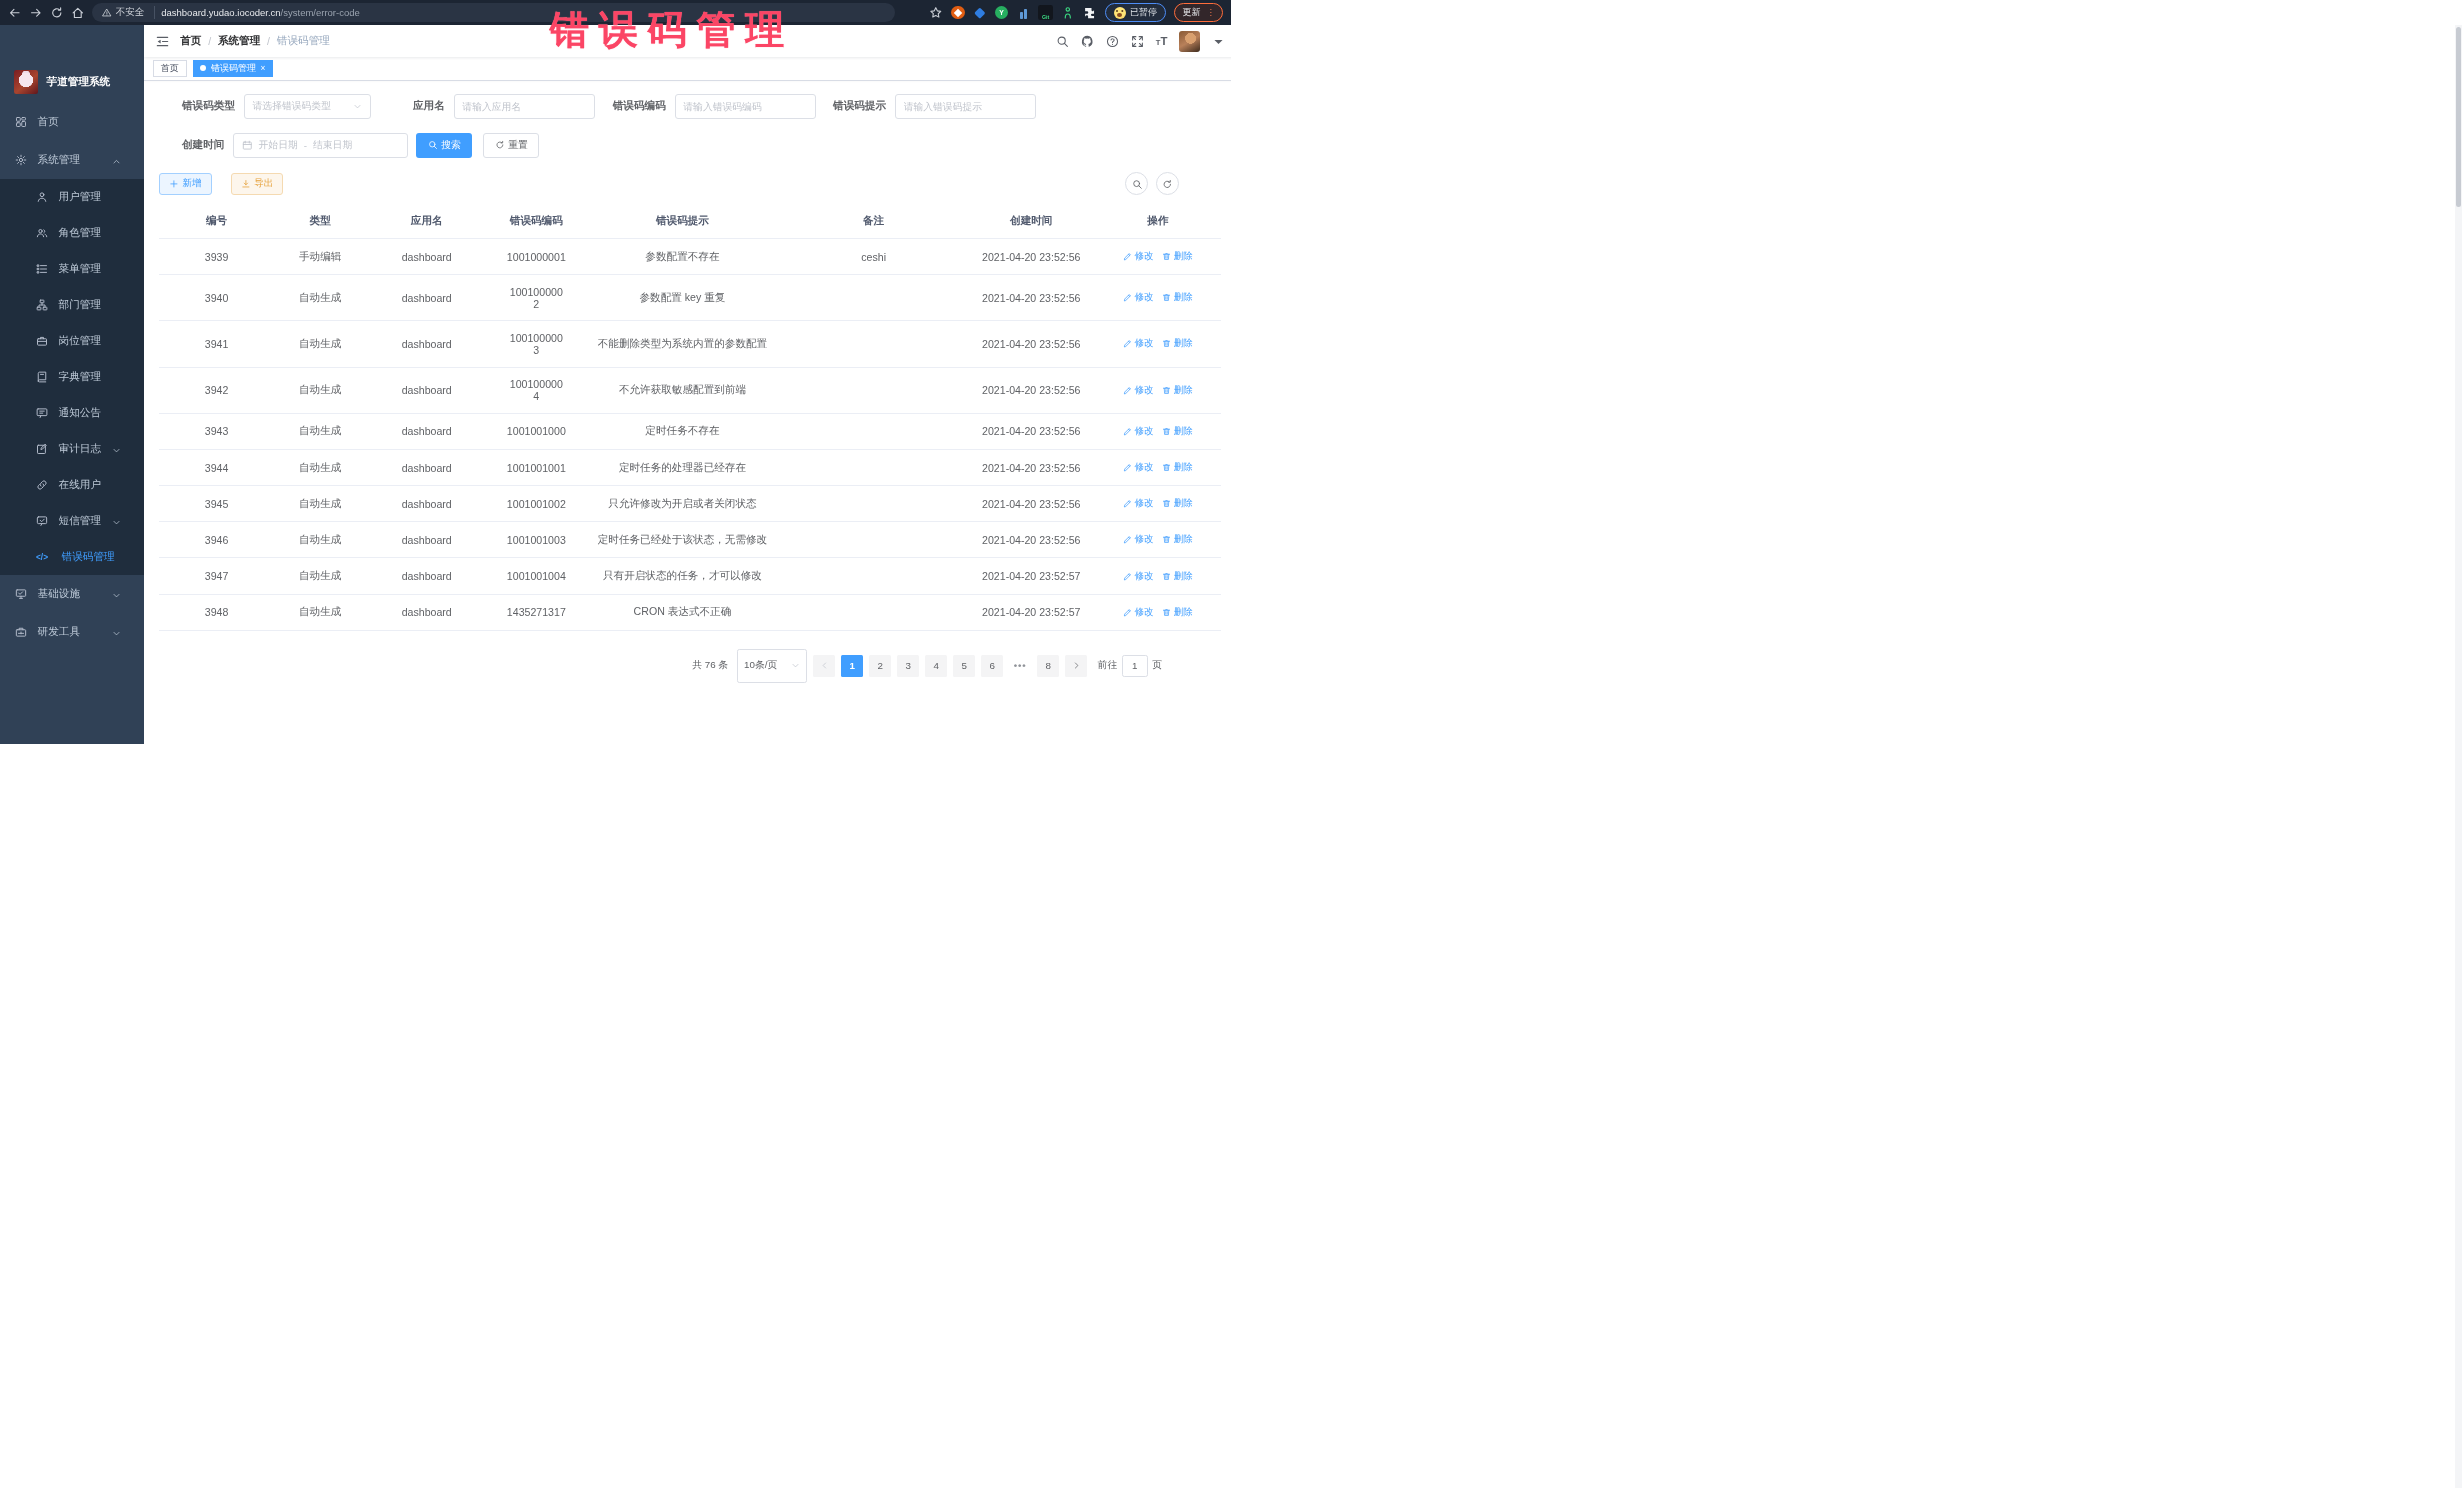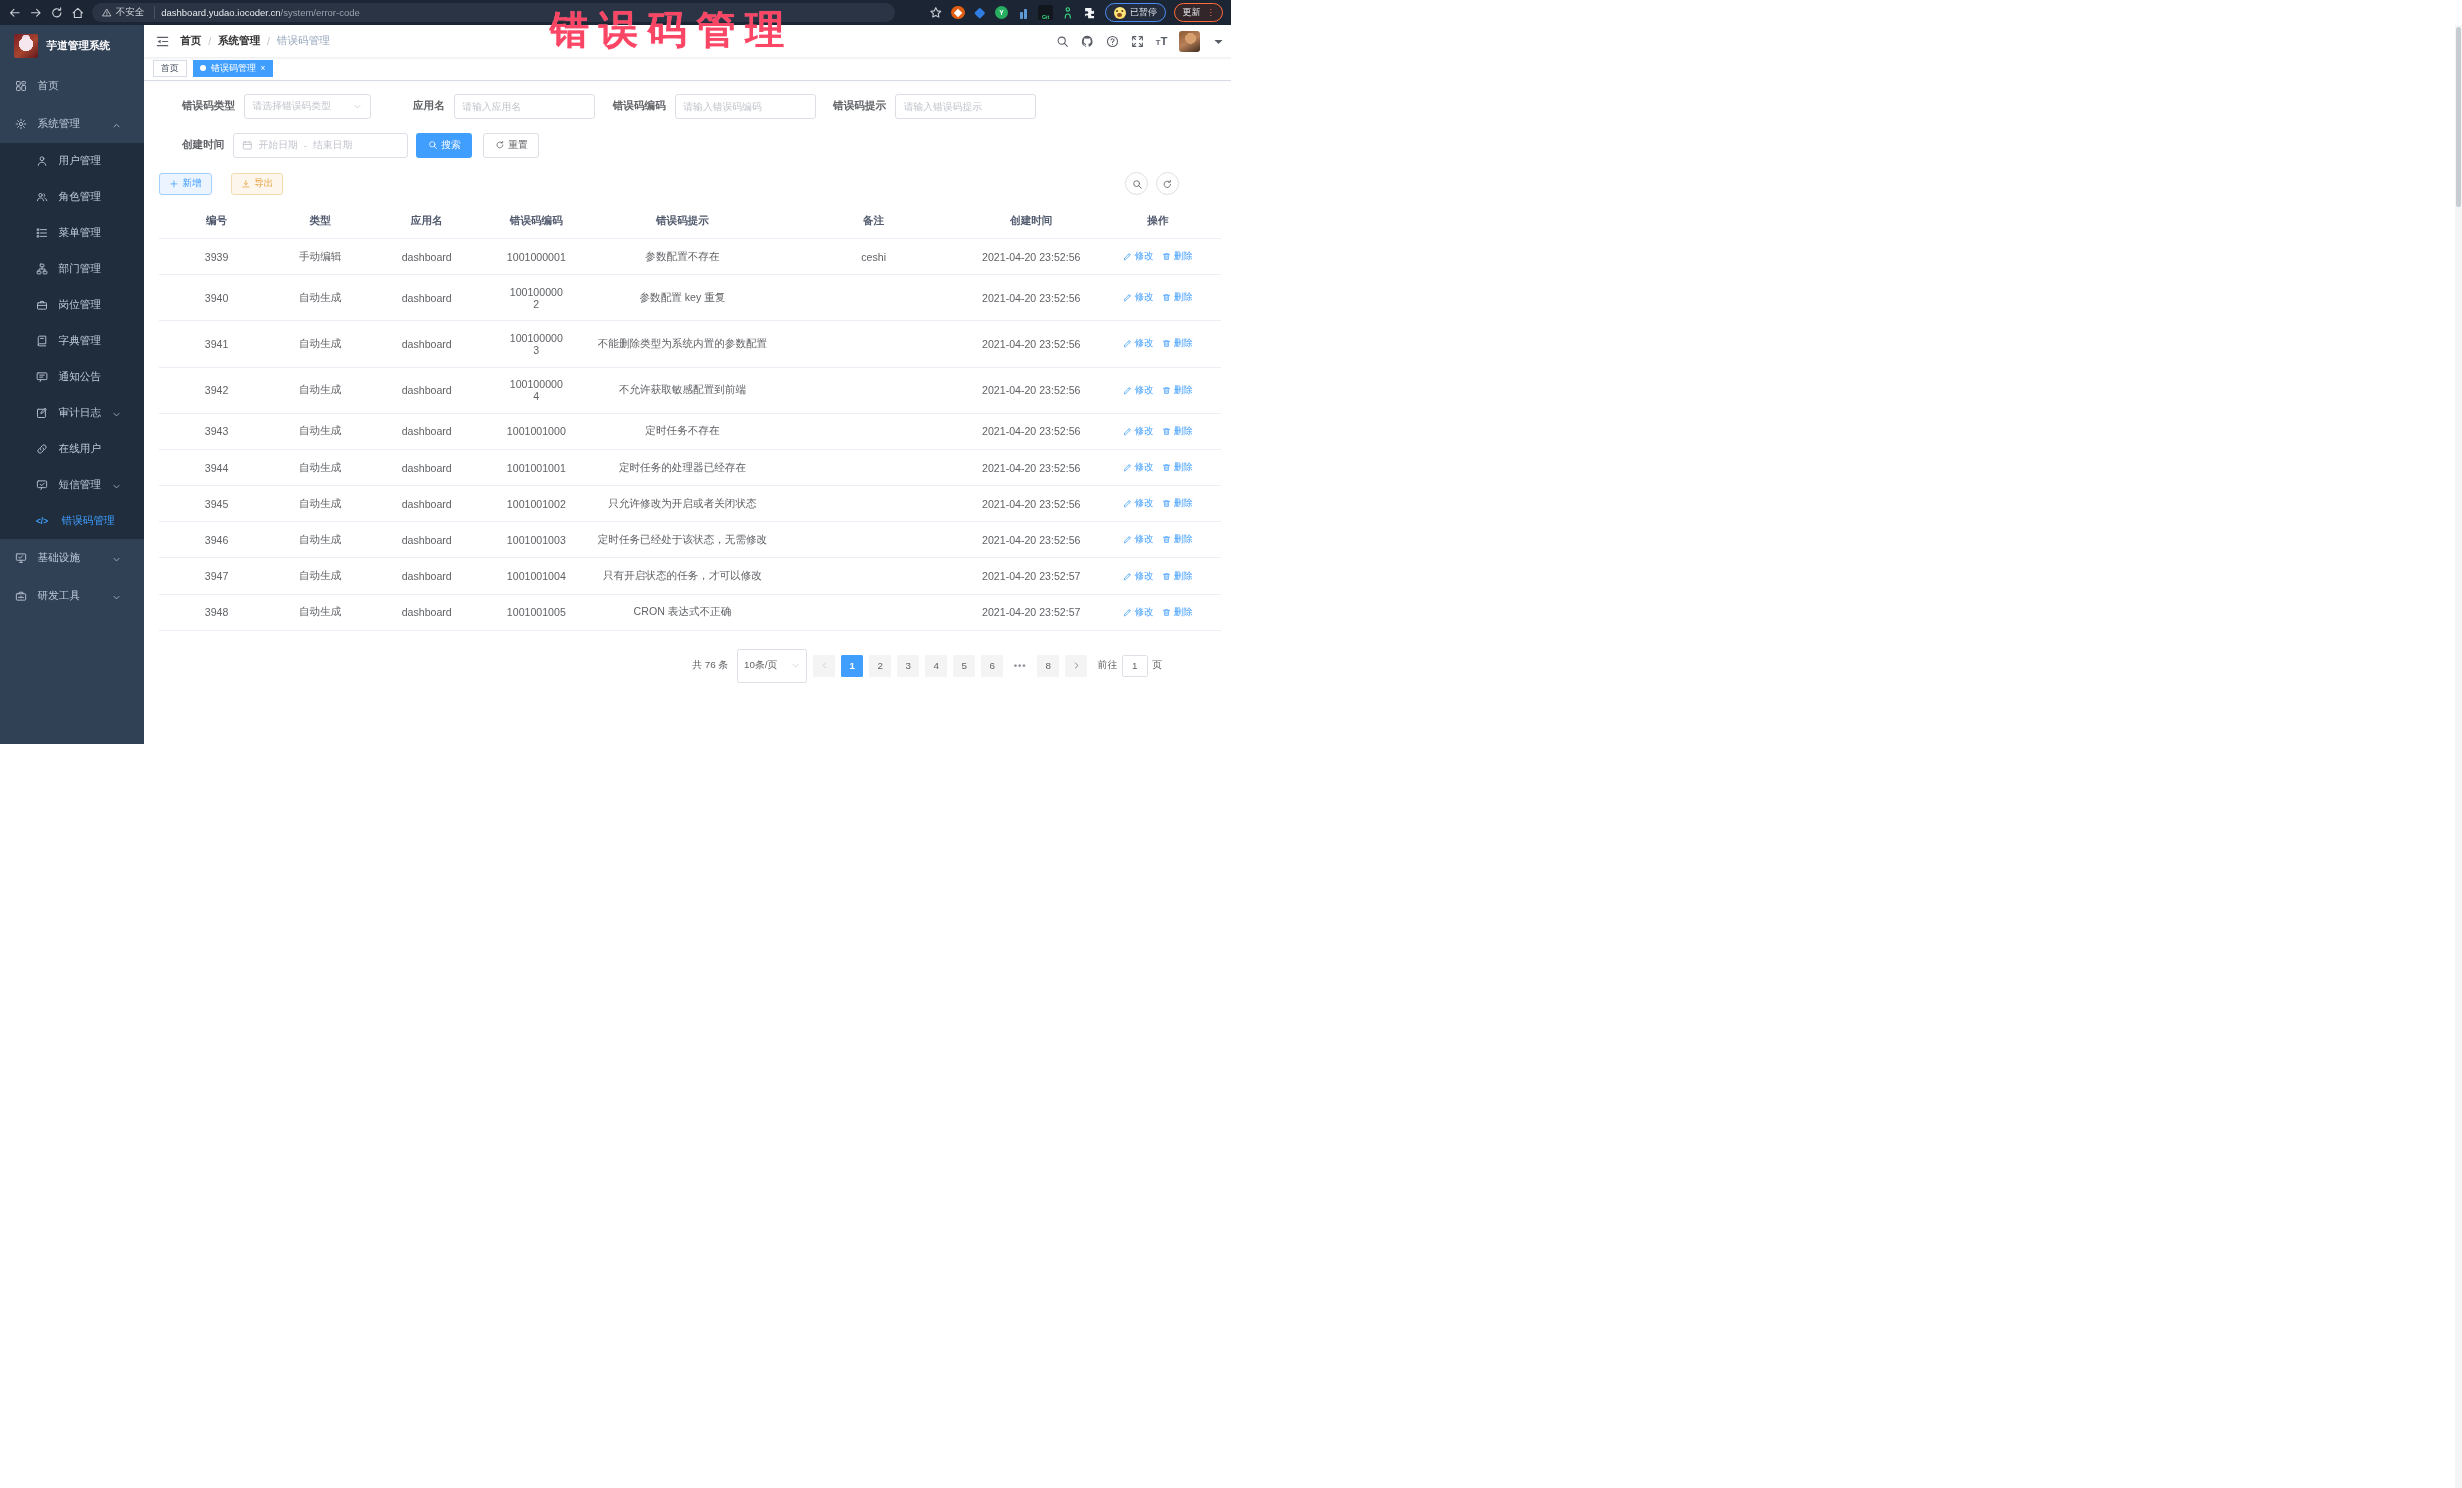"芋道管理系统" .logo-row { margin-top: none -> 36px }
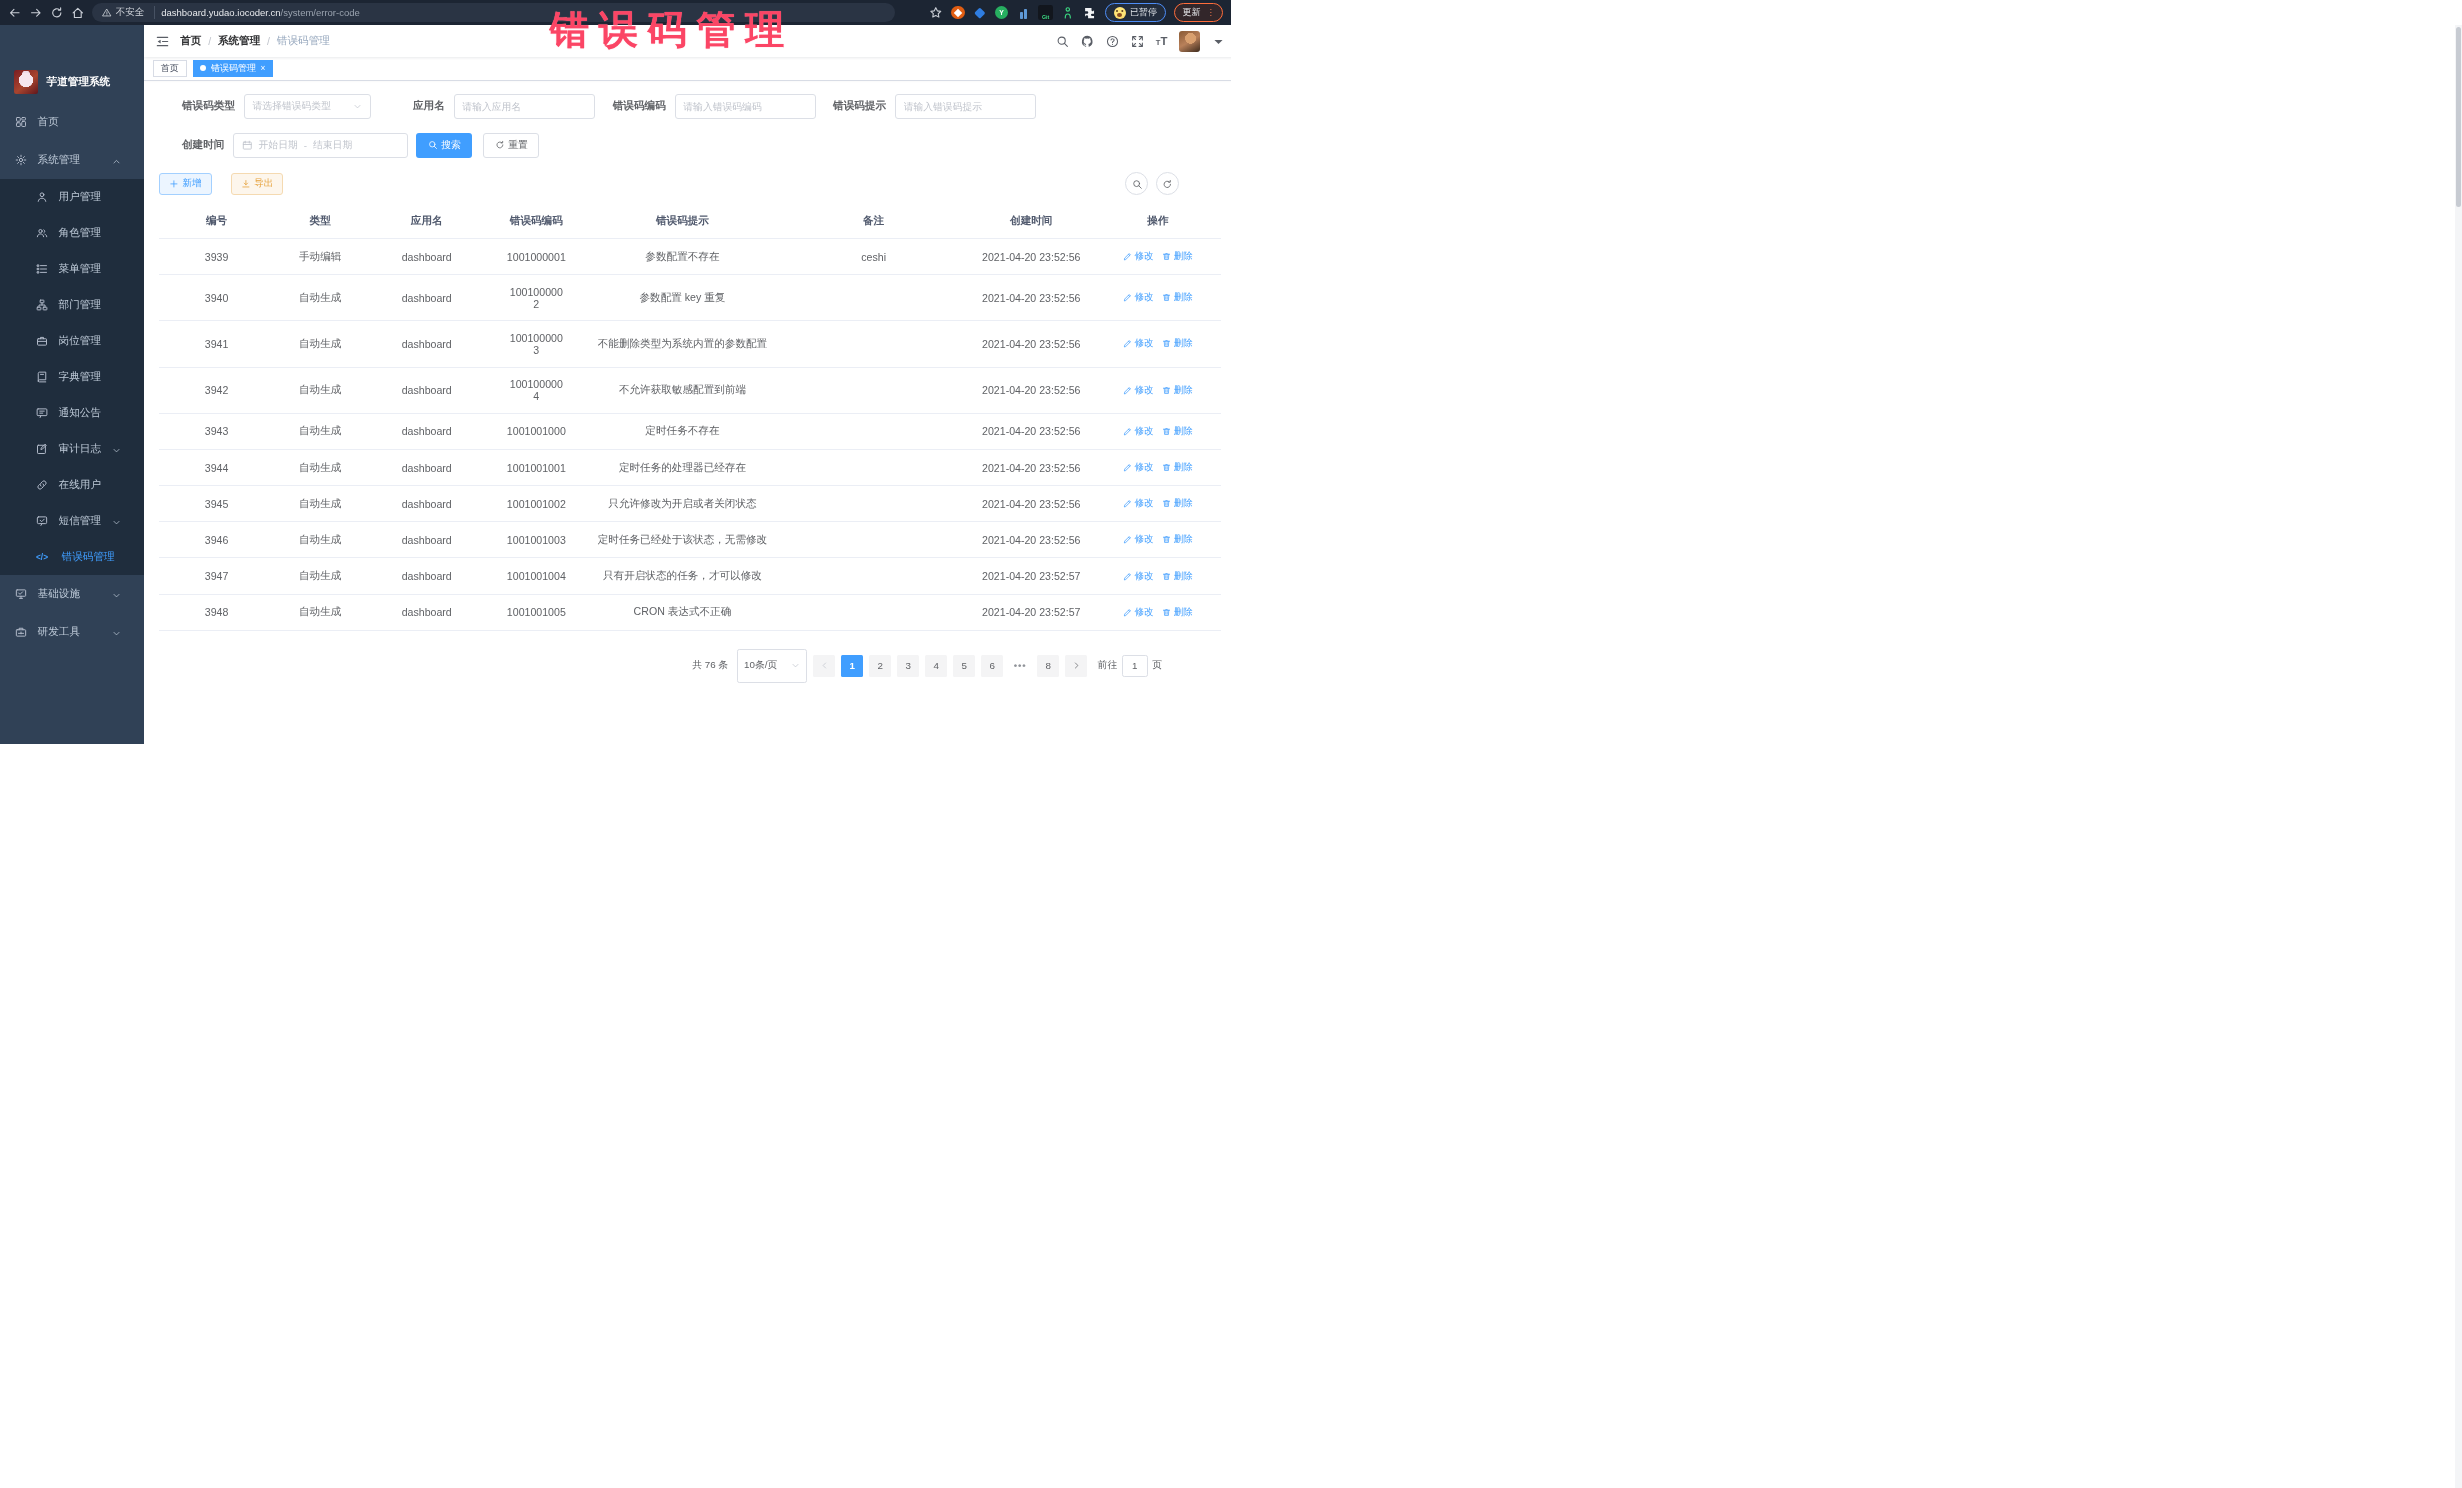"1001001005" td { text: 1001001005 -> 1435271317 }
